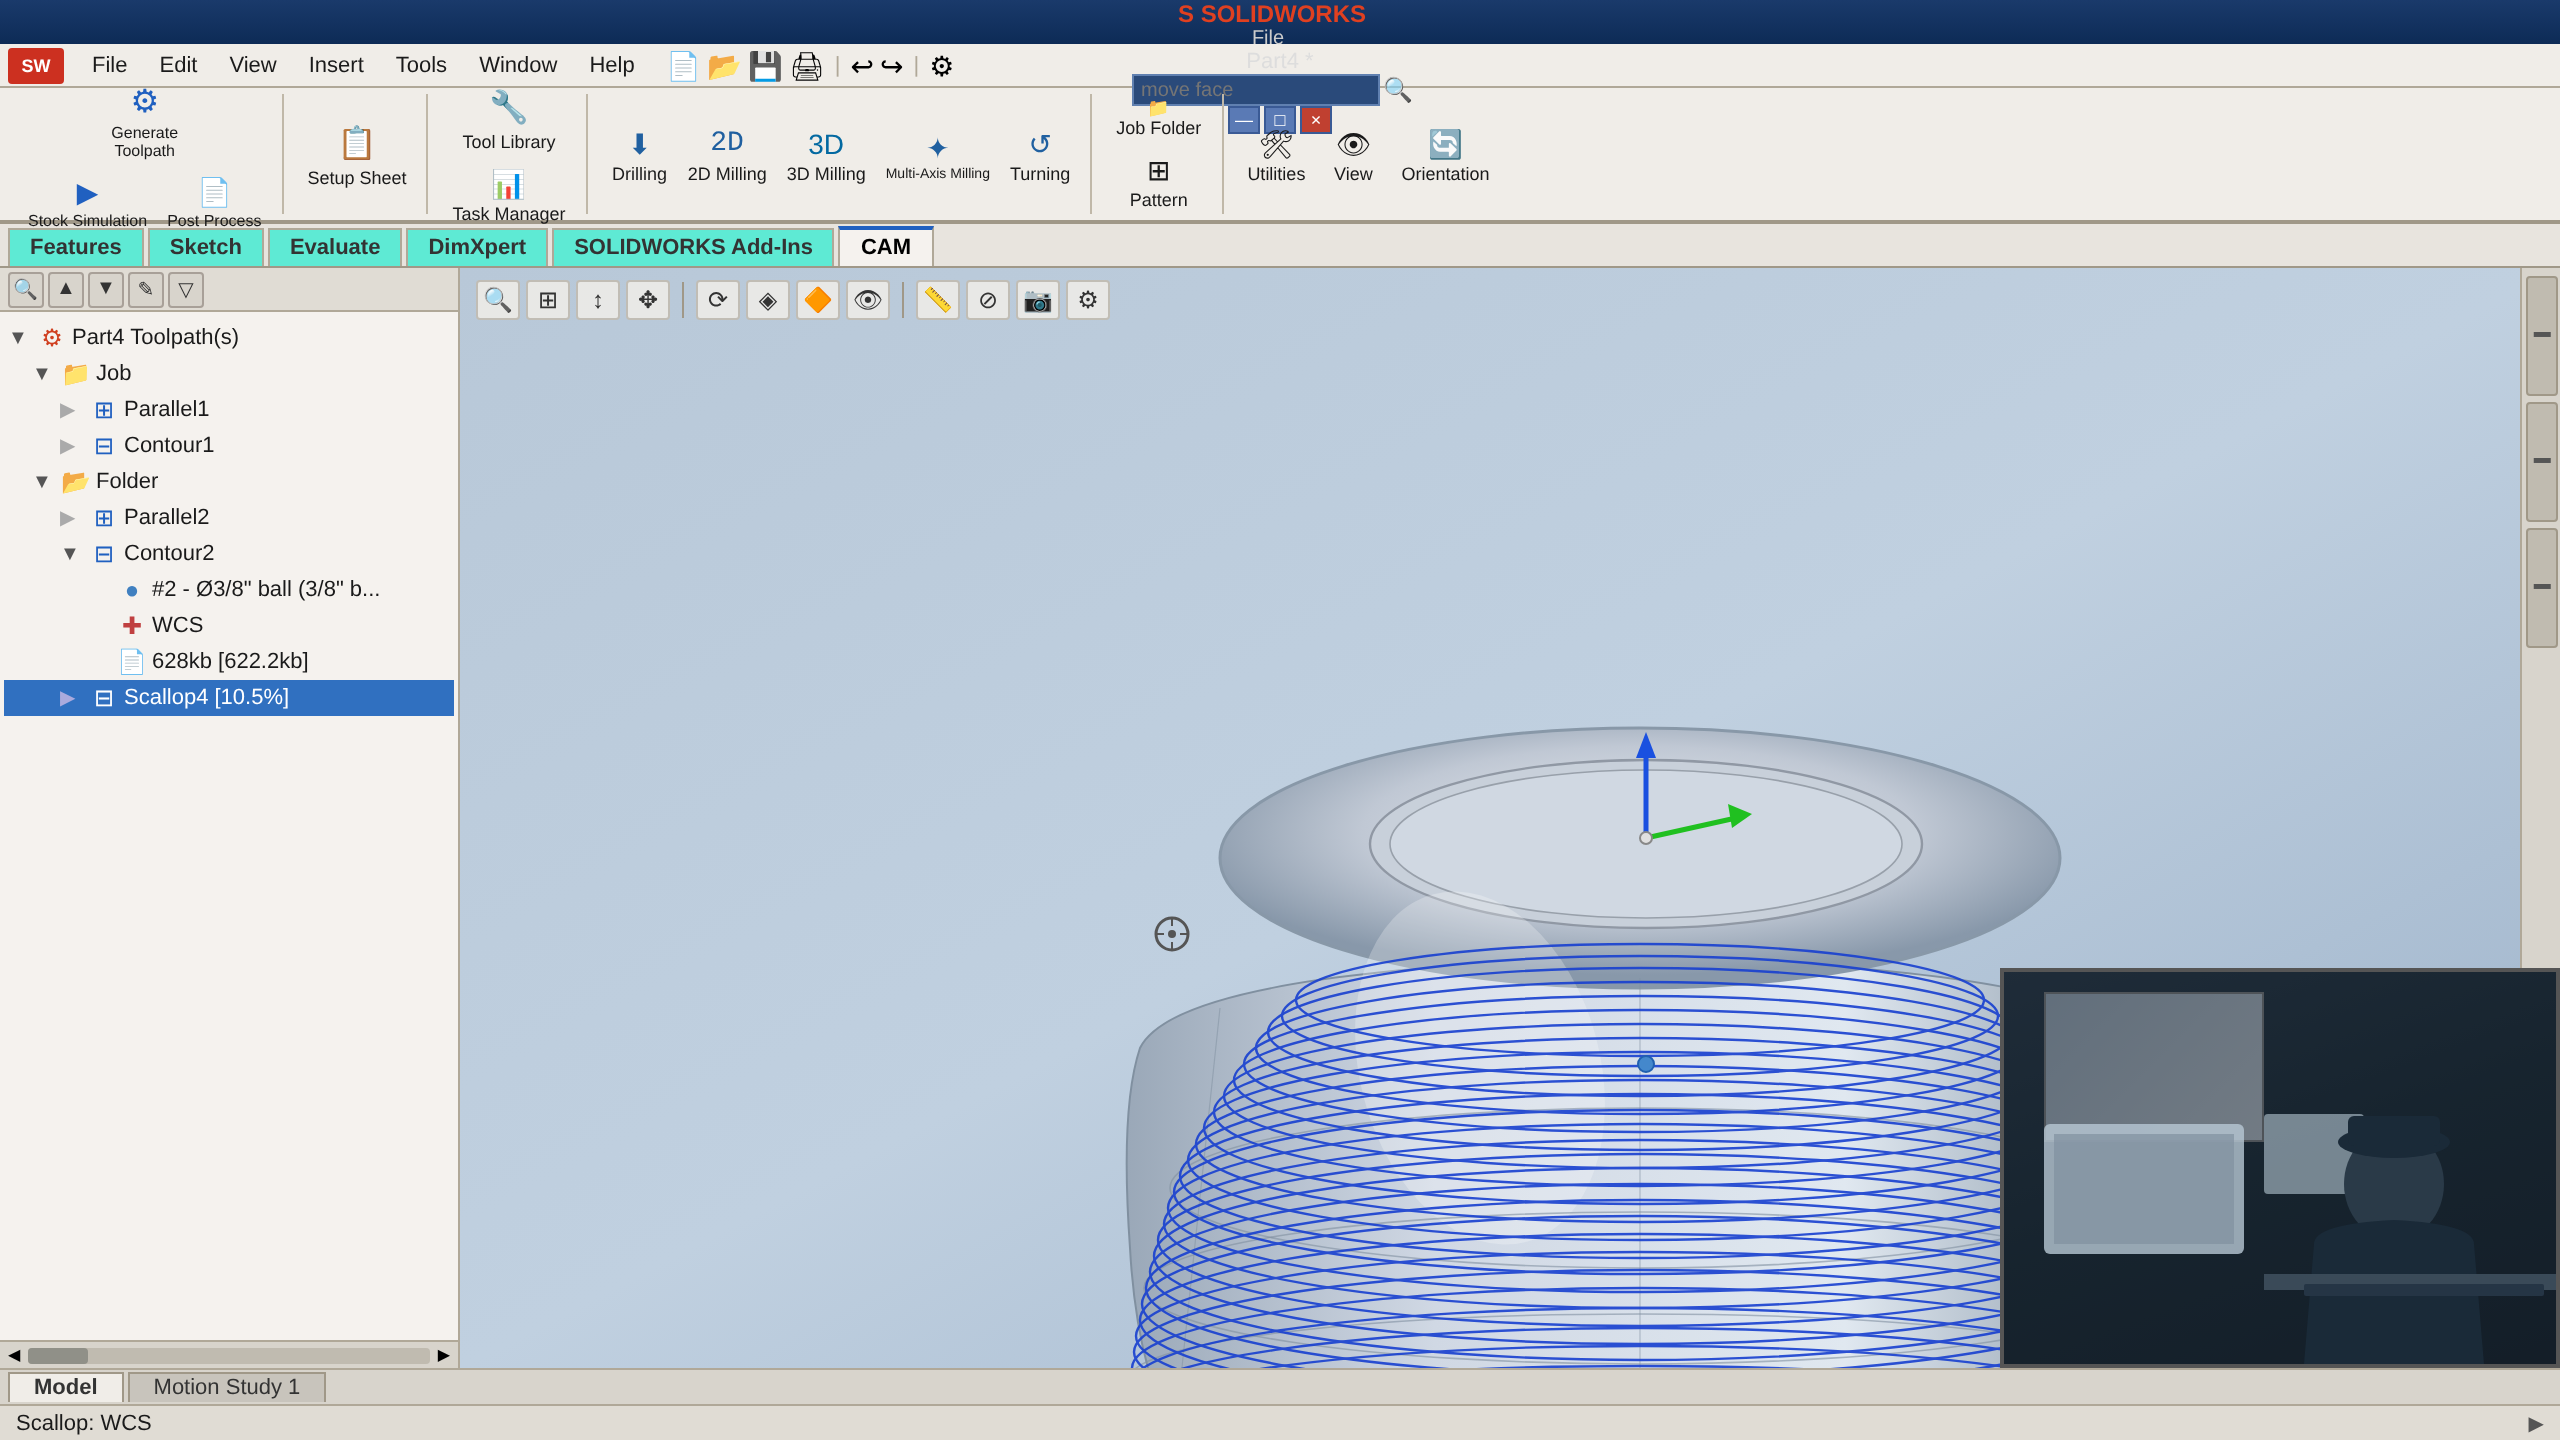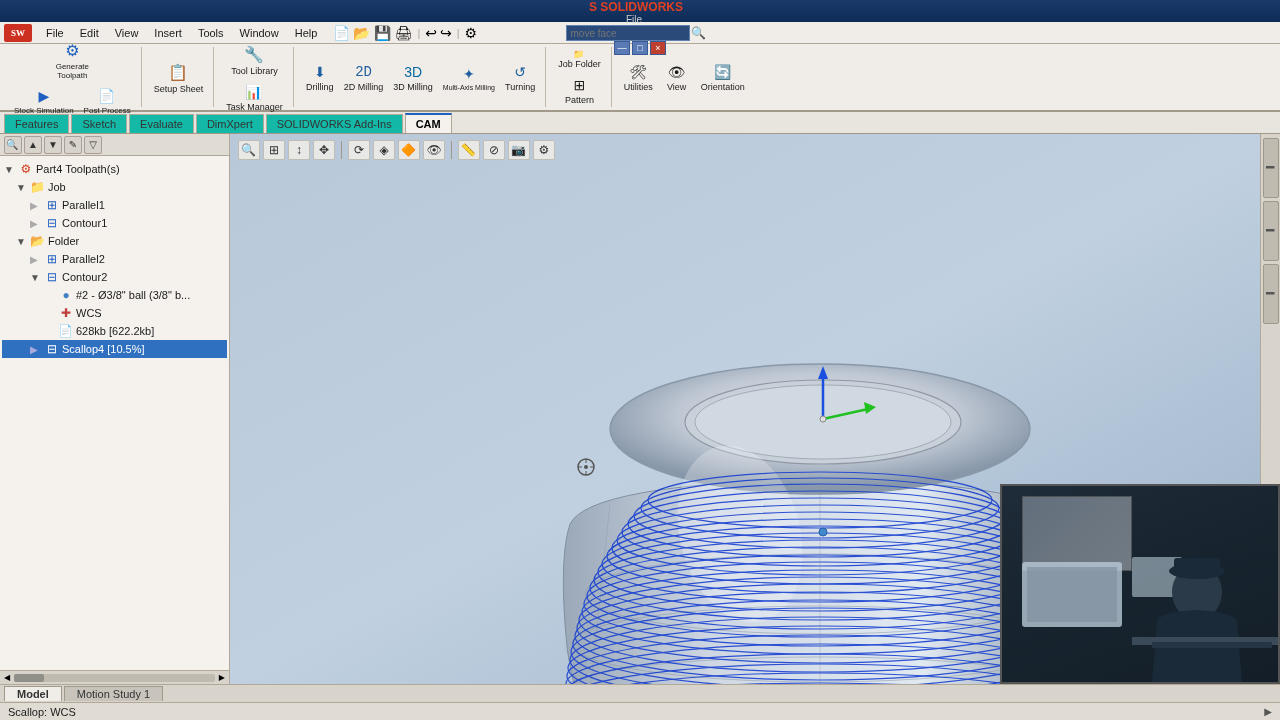"SW" span { font-family: Liberation Serif, serif -> none }
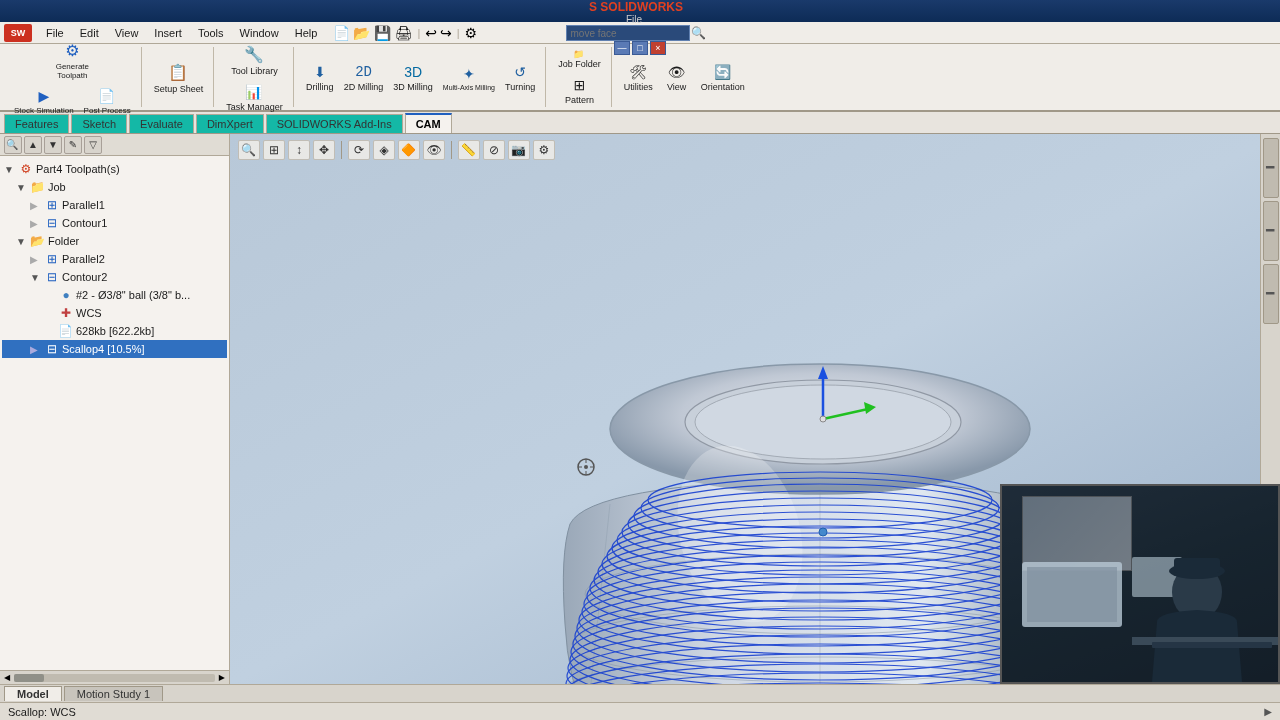"Part4 *" span { html: none -> <span>Part4 *</span> }
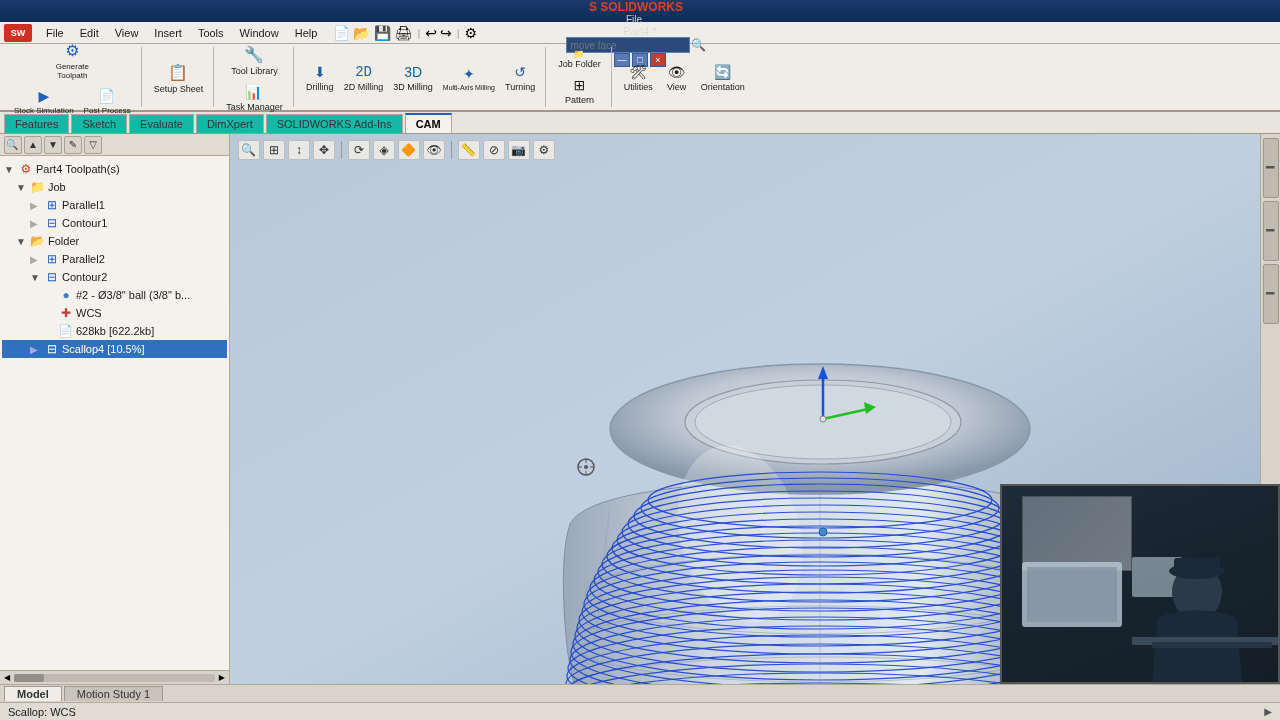"Features" .tab-item { background: #14b8a6 -> #5eead4; font-weight: none -> bold }
